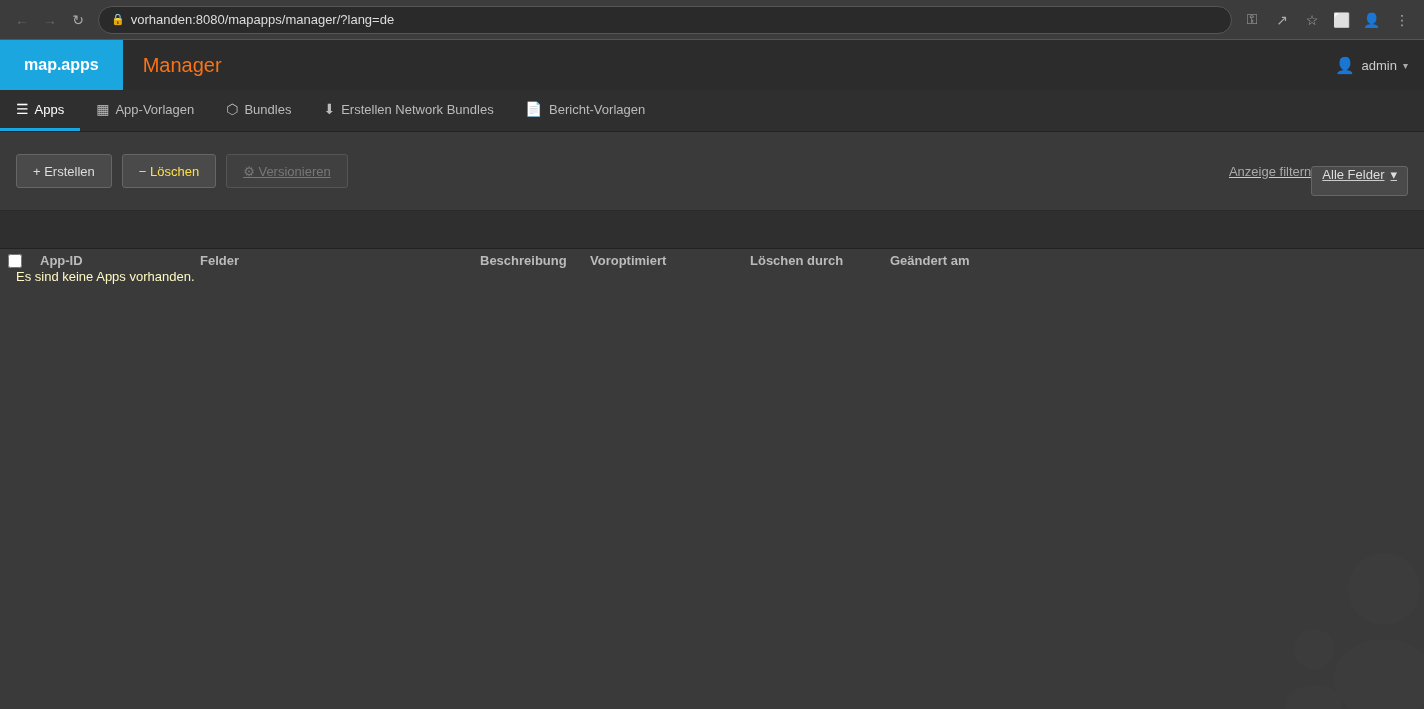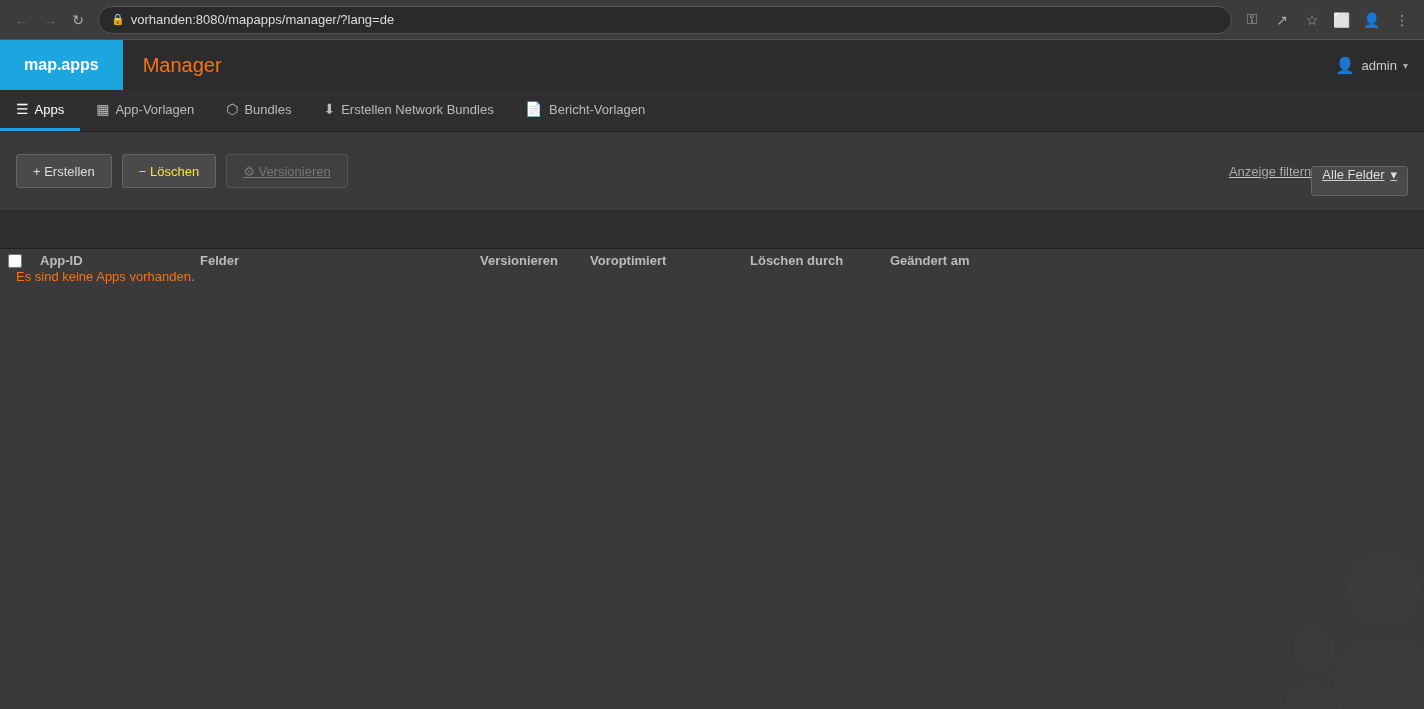"Versionieren" div.table-header-cell { text: Versionieren -> Beschreibung }
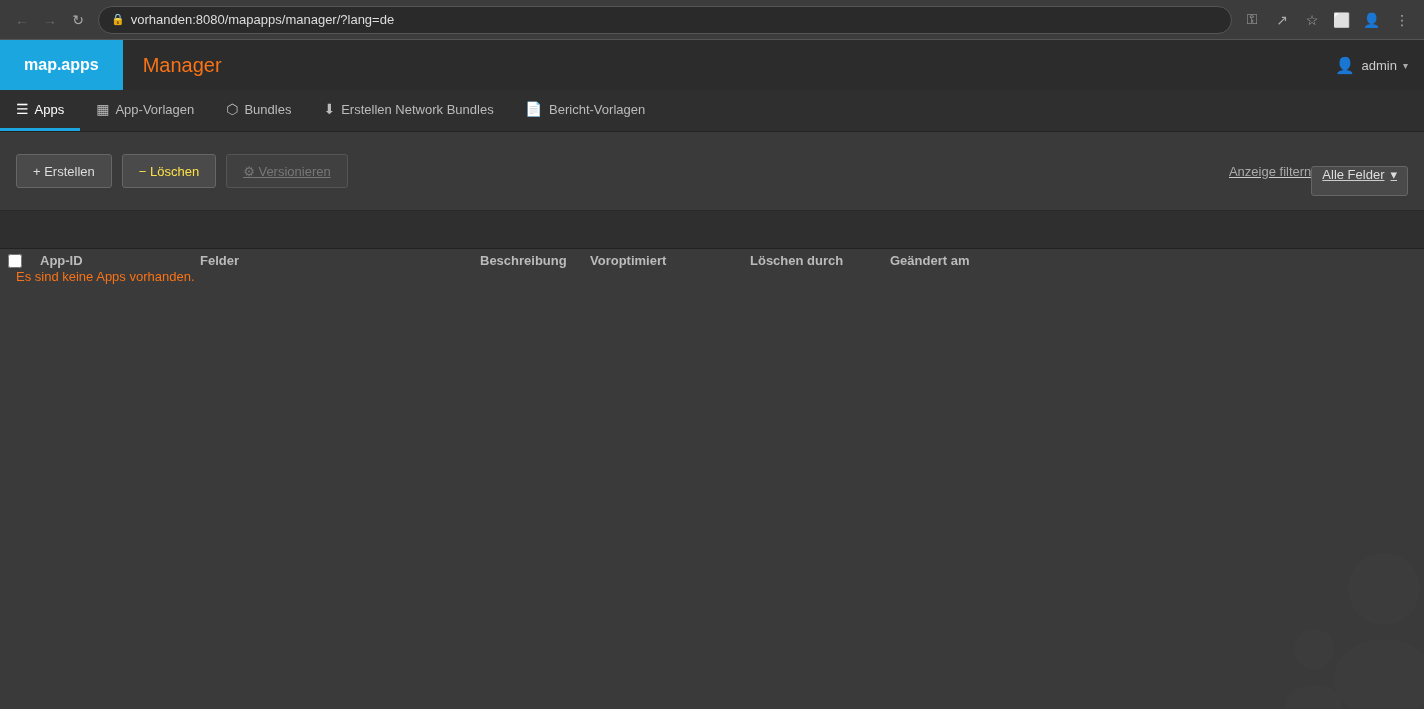"Es sind keine Apps vorhanden." .empty-message { color: #f97316 -> #fef9c3 }
